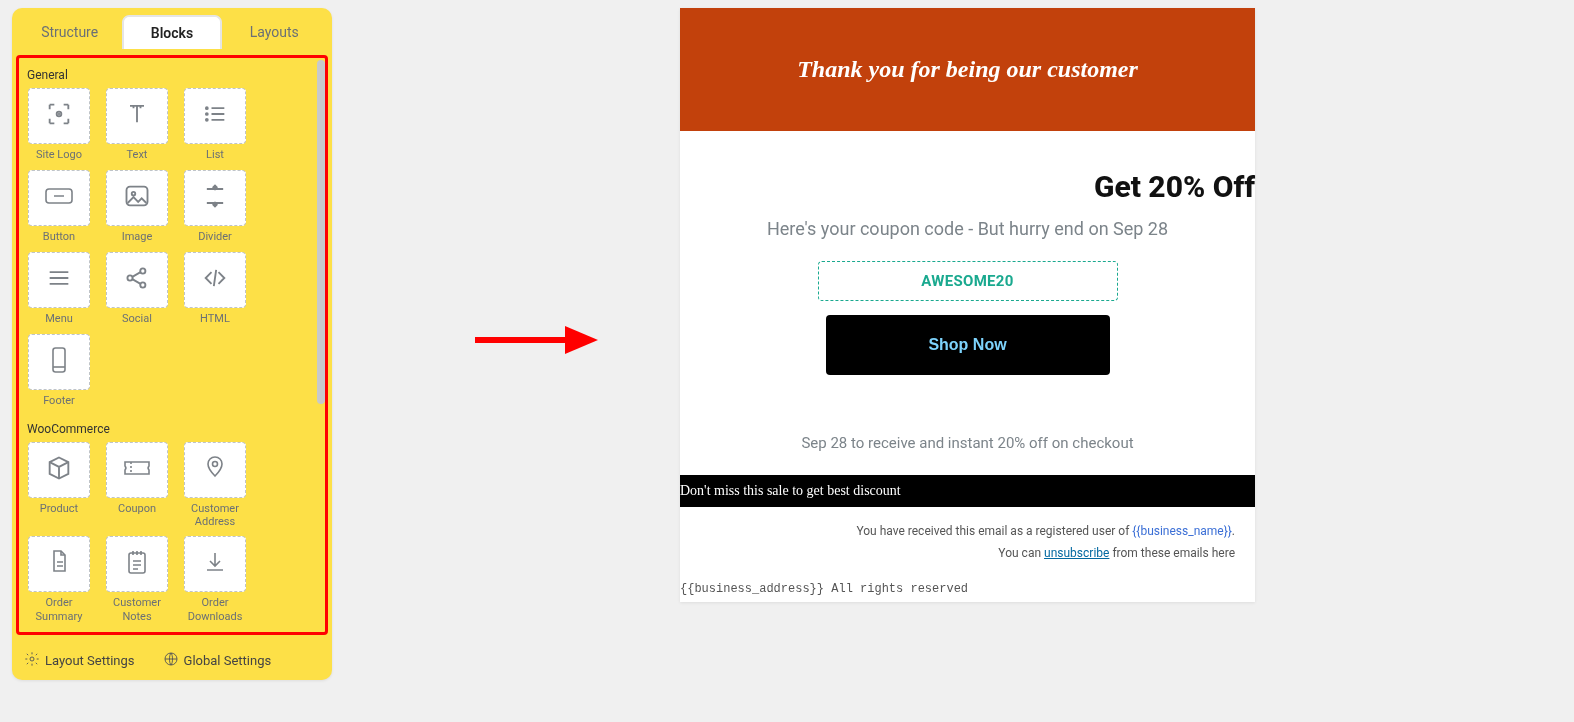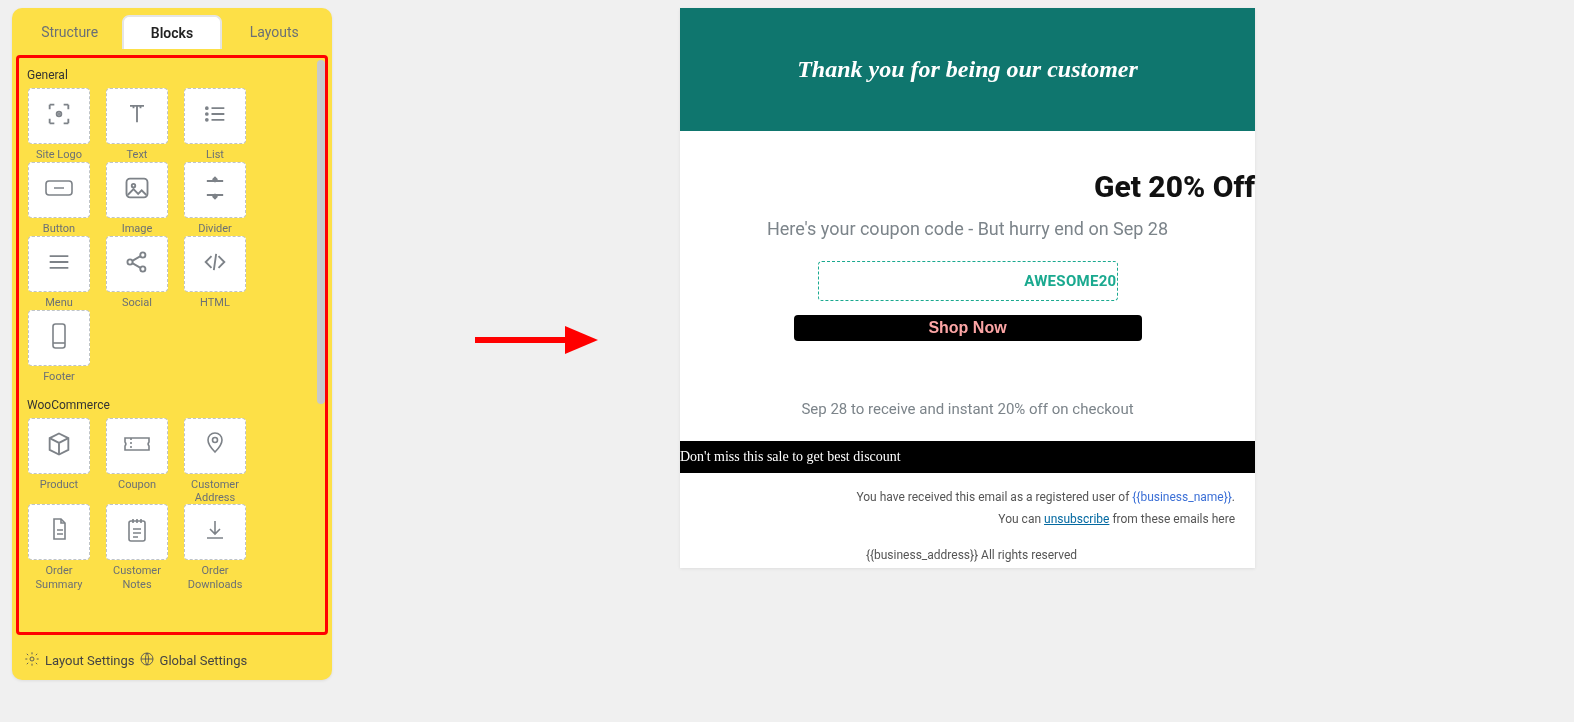"Thank you for being our" .banner { background: #0f766e -> #c2410c }
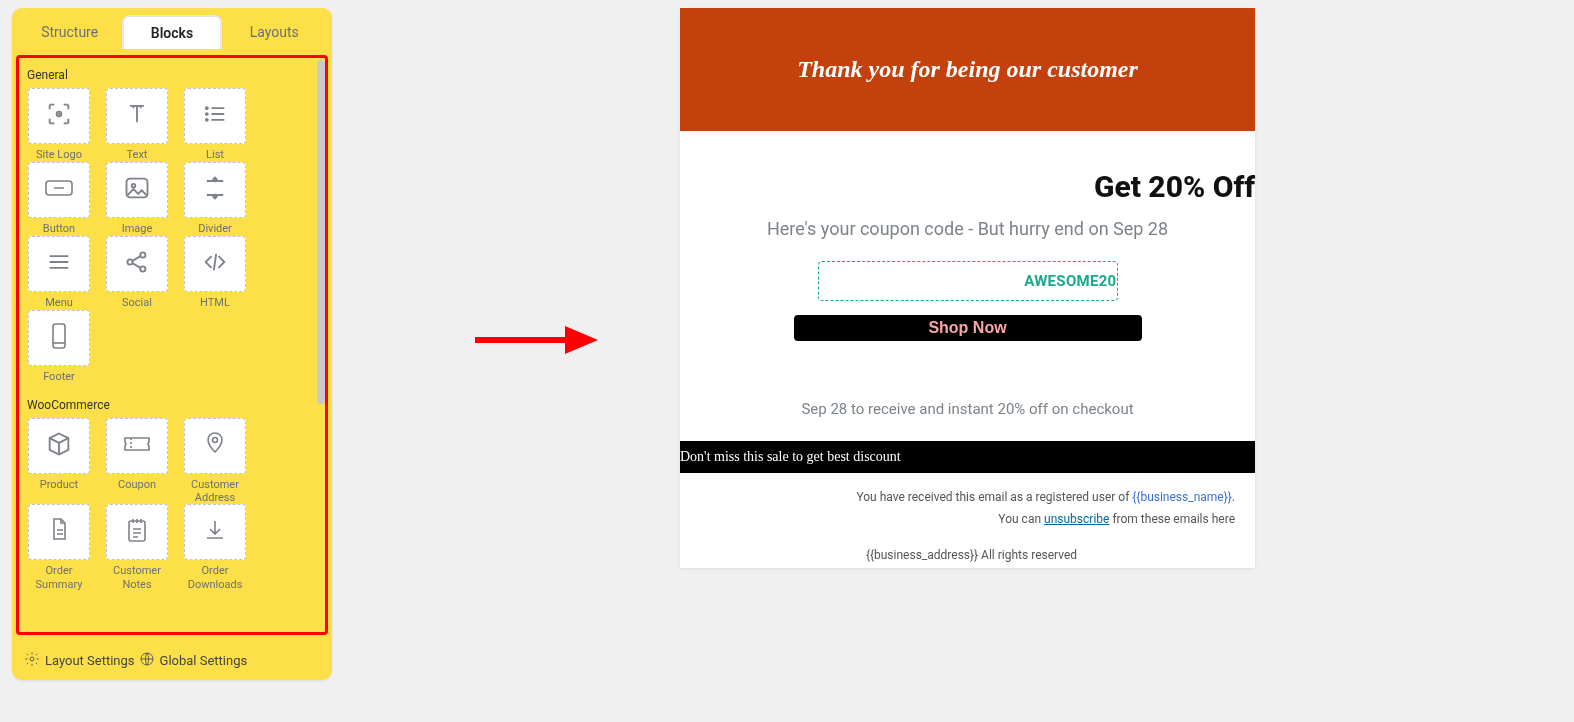"Site Logo" .block-grid { gap: 0 10px -> 8px 10px }
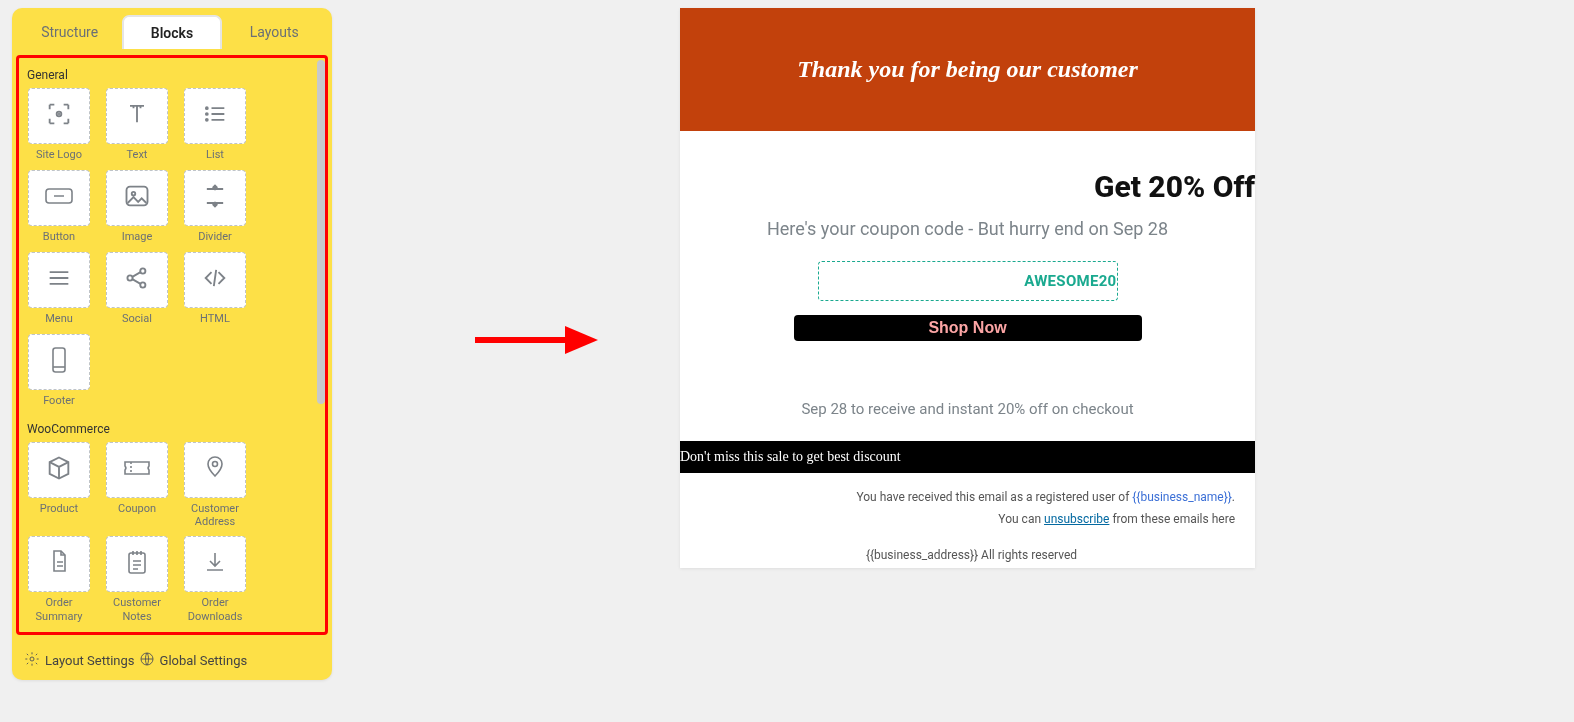"AWESOME20" .coupon-box { text-align: right -> center }
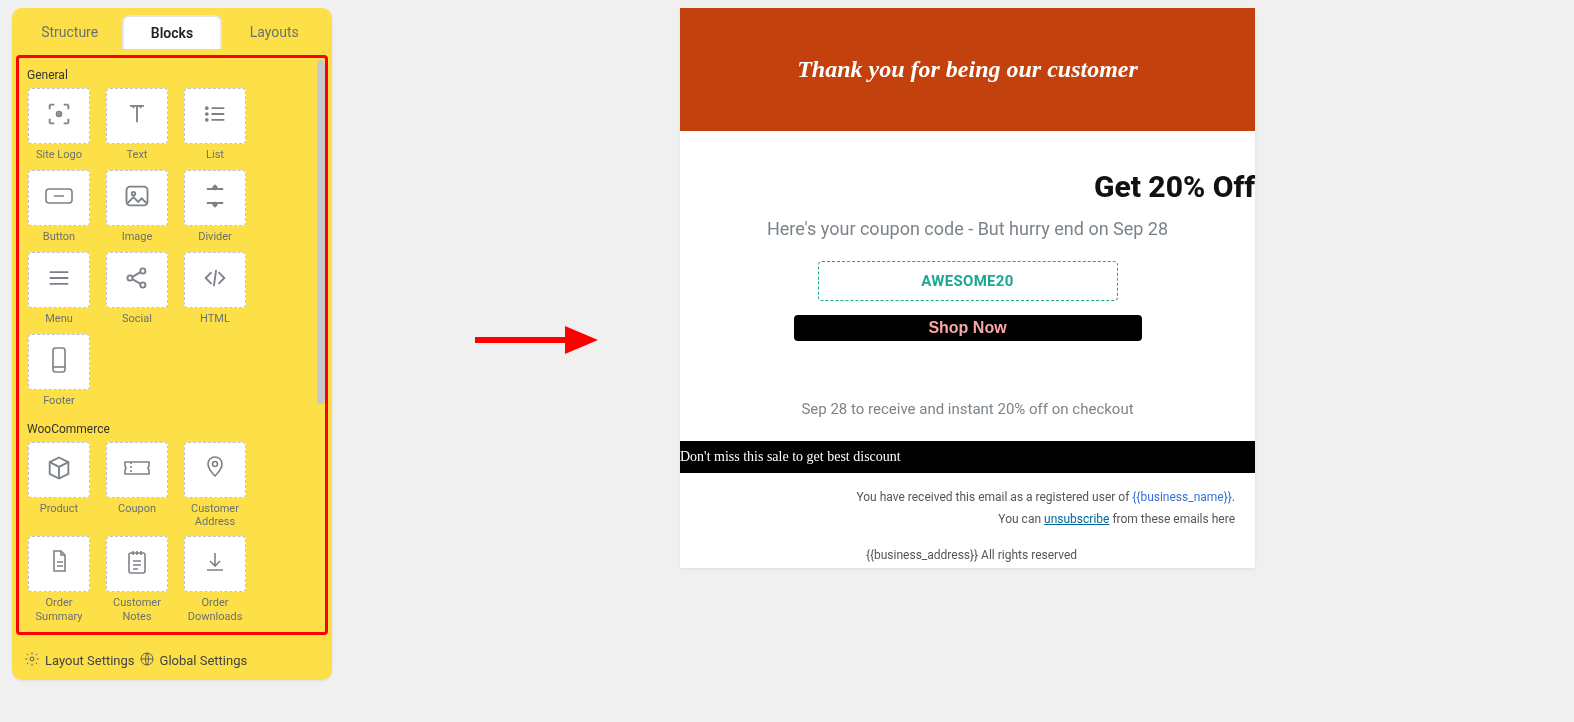"Shop Now" .shop-btn { color: #fca5a5 -> #7dd3fc; padding: 4px 0 -> 21px 0; width: 348px -> 284px }
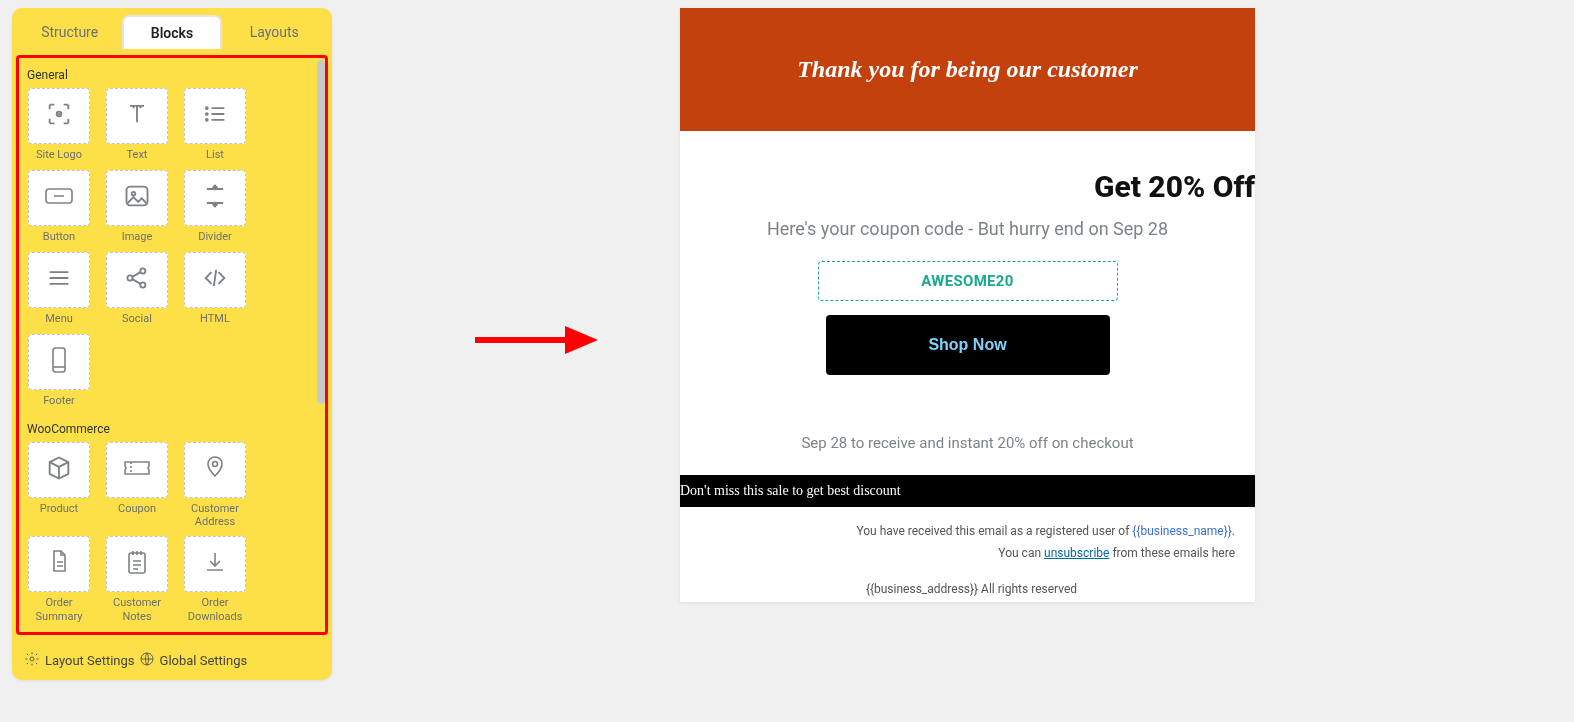"{{business_address}} All rights reserved" .addr { font-family: none -> Liberation Mono, monospace; padding: 18px 0 6px 8px -> 18px 0 6px 0; text-align: center -> none }
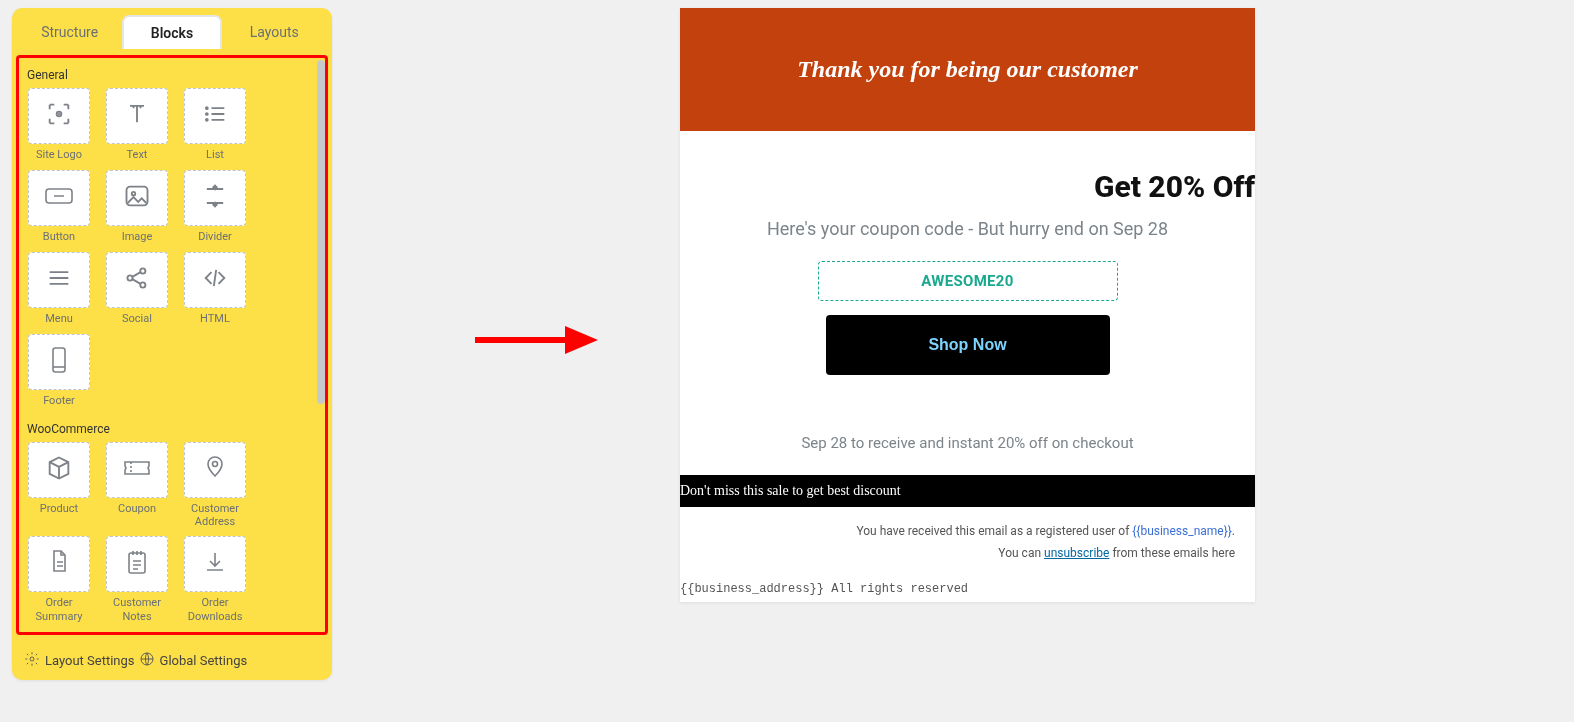"Layout Settings" .panel-footer { gap: 4px -> 28px }
